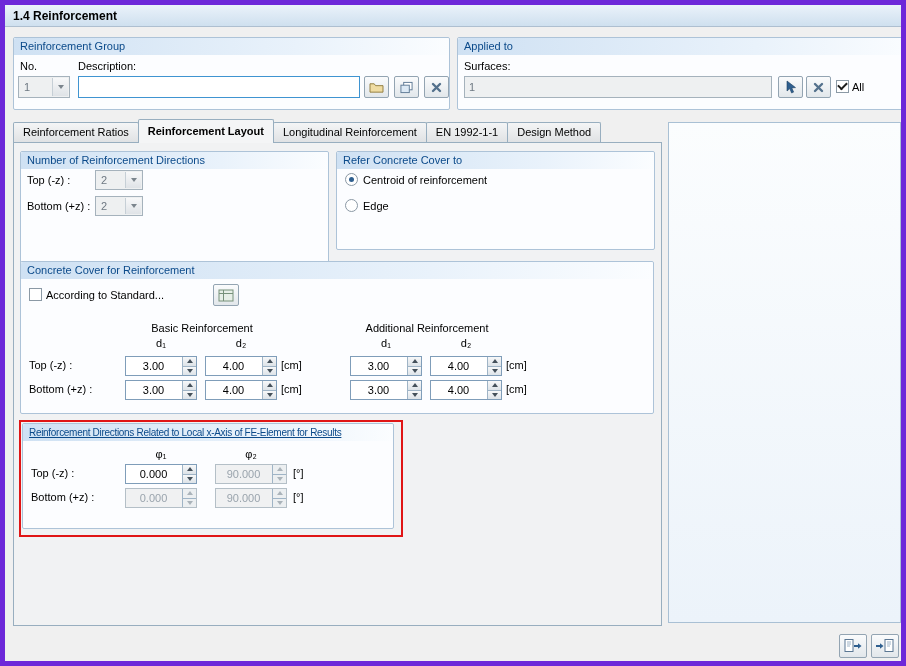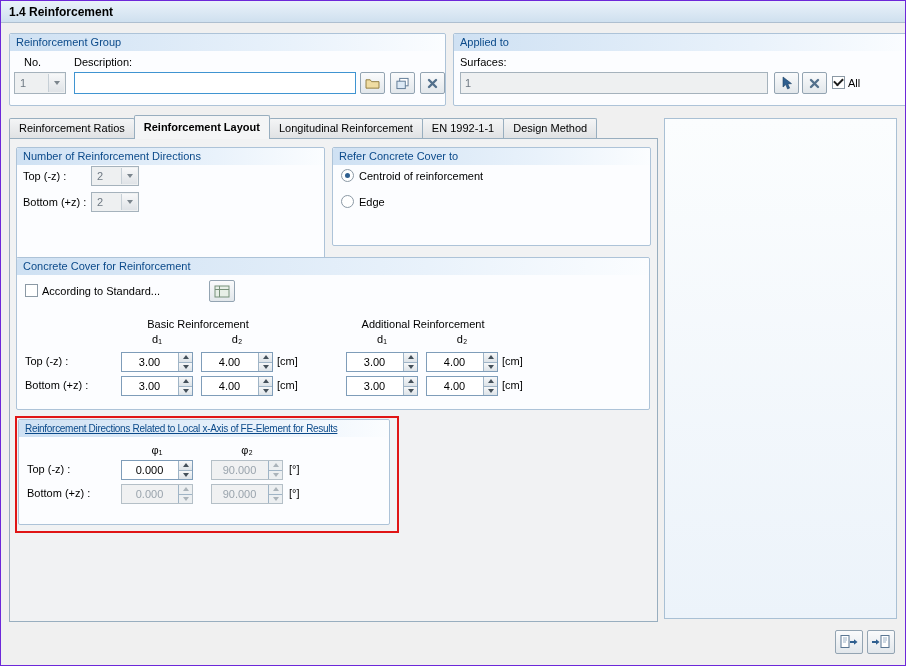"1.4 Reinforcement" .window { border: 1px solid #6d28d9 -> 5px solid #6d28d9 }
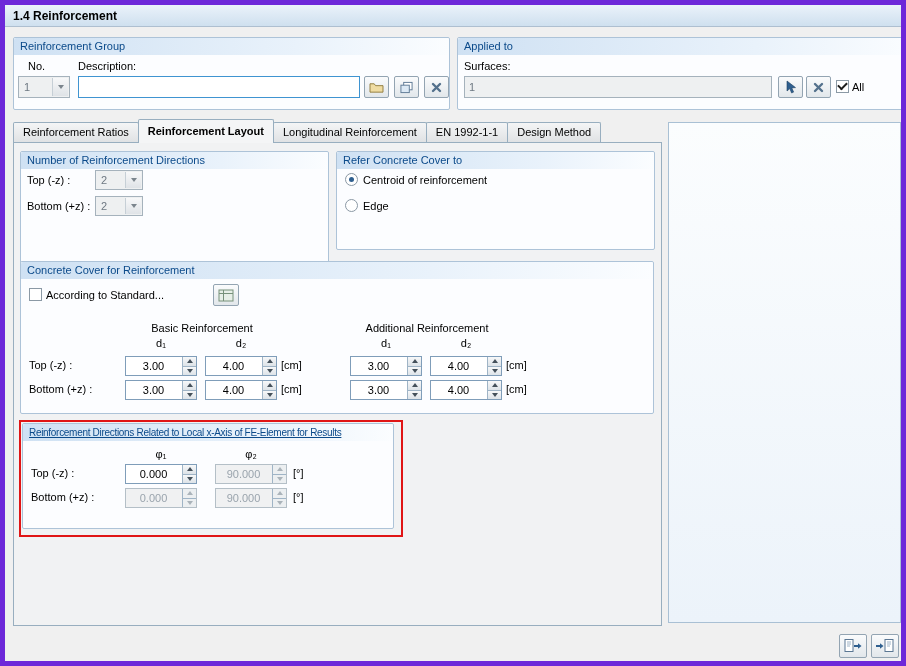"No." div.lbl { left: 14px -> 6px }
